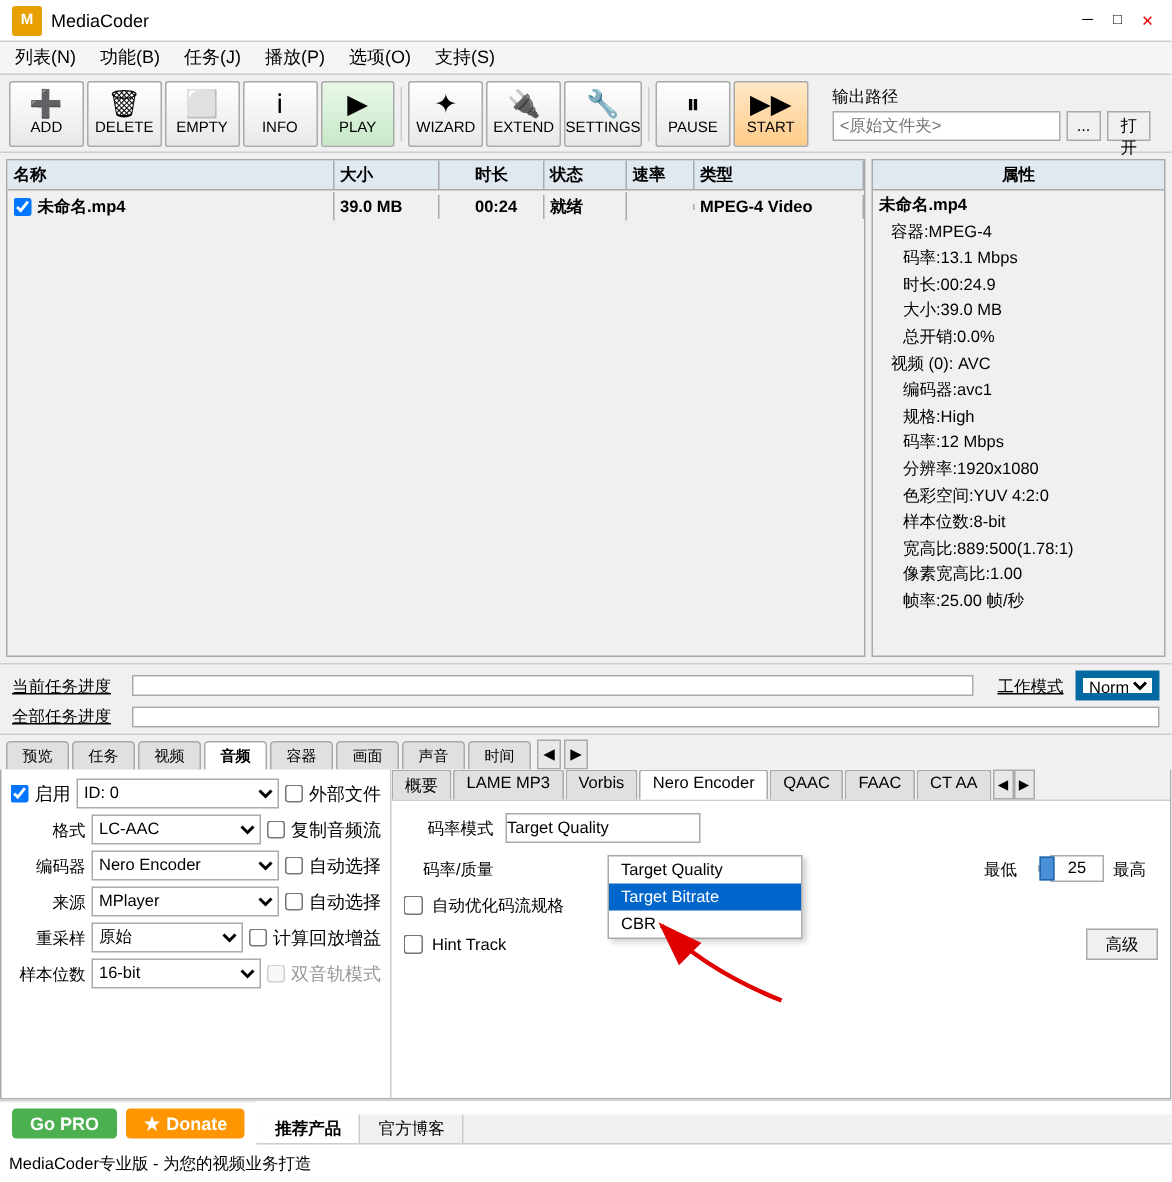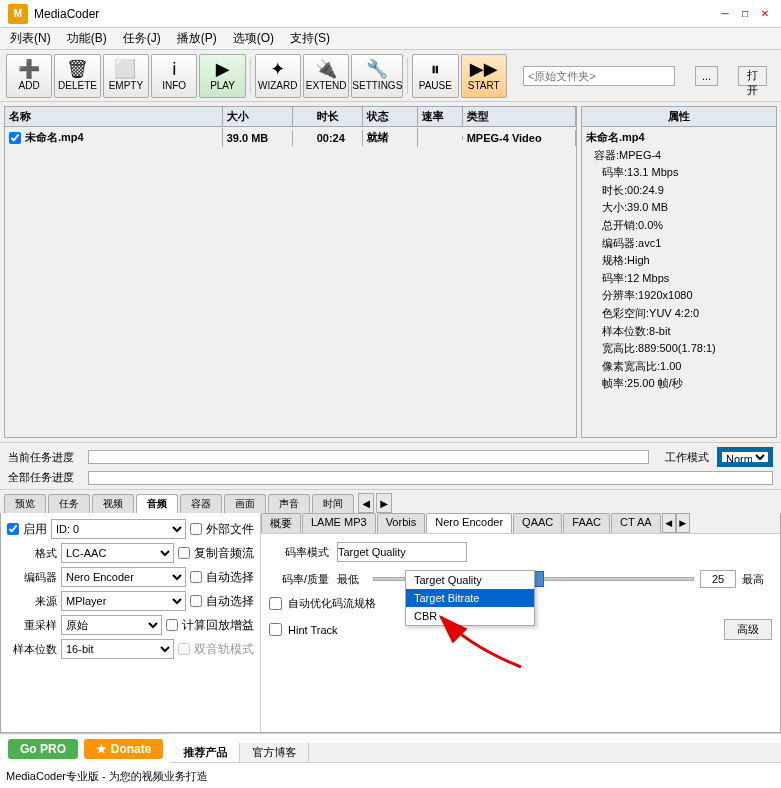"输出路径" span { html: none -> <span>输出路径</span> }
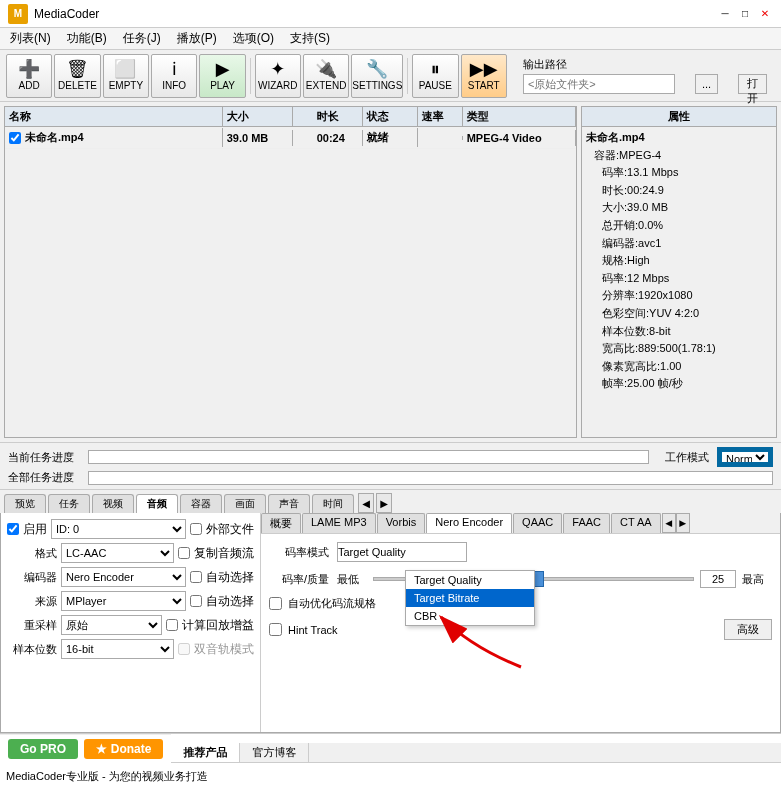"<原始文件夹>" div { gap: 20px -> 4px }
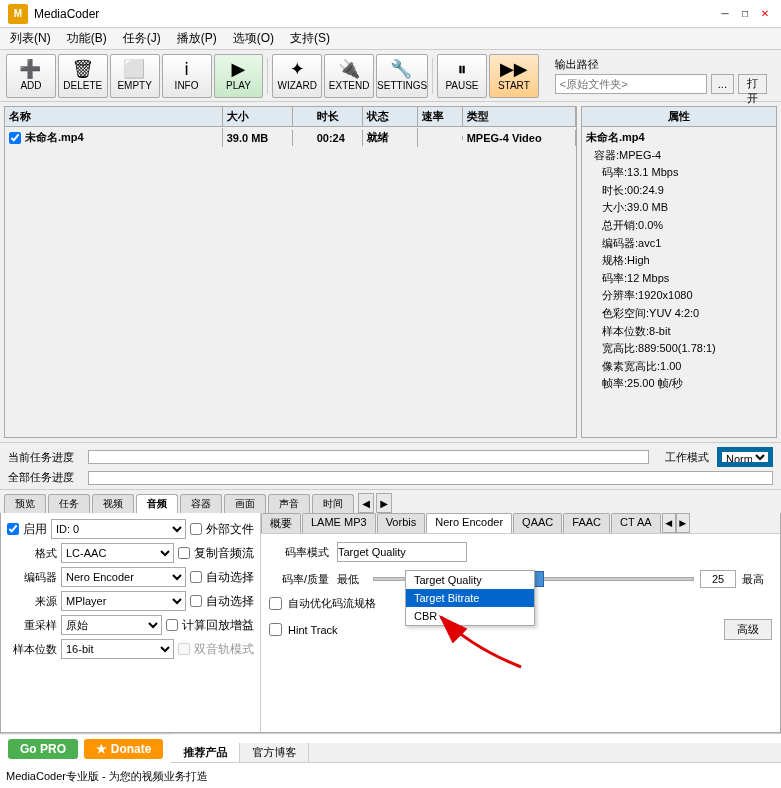"视频 (0): AVC" div.prop-indent { html: none -> <div><span>视频 (0): AVC</span></div> }
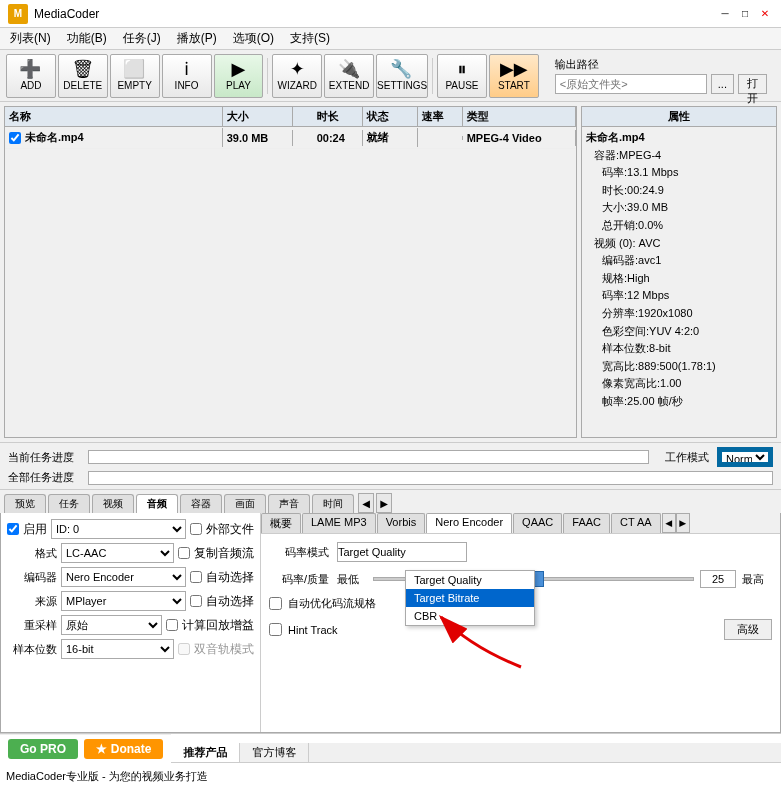"当前任务进度" .progress-section { text-decoration: none -> underline }
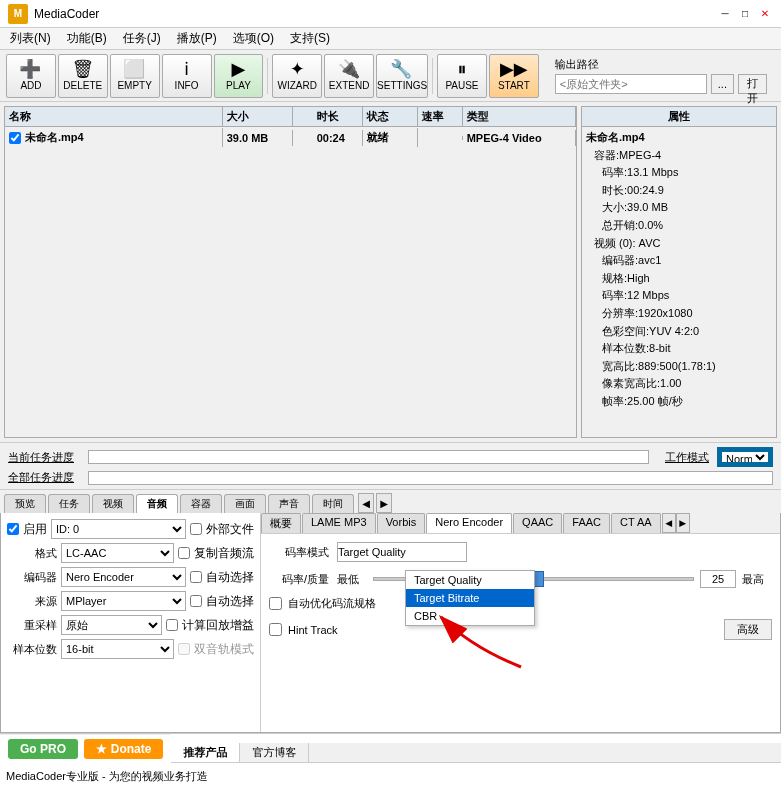"最低" div { align-items: none -> flex-end }
